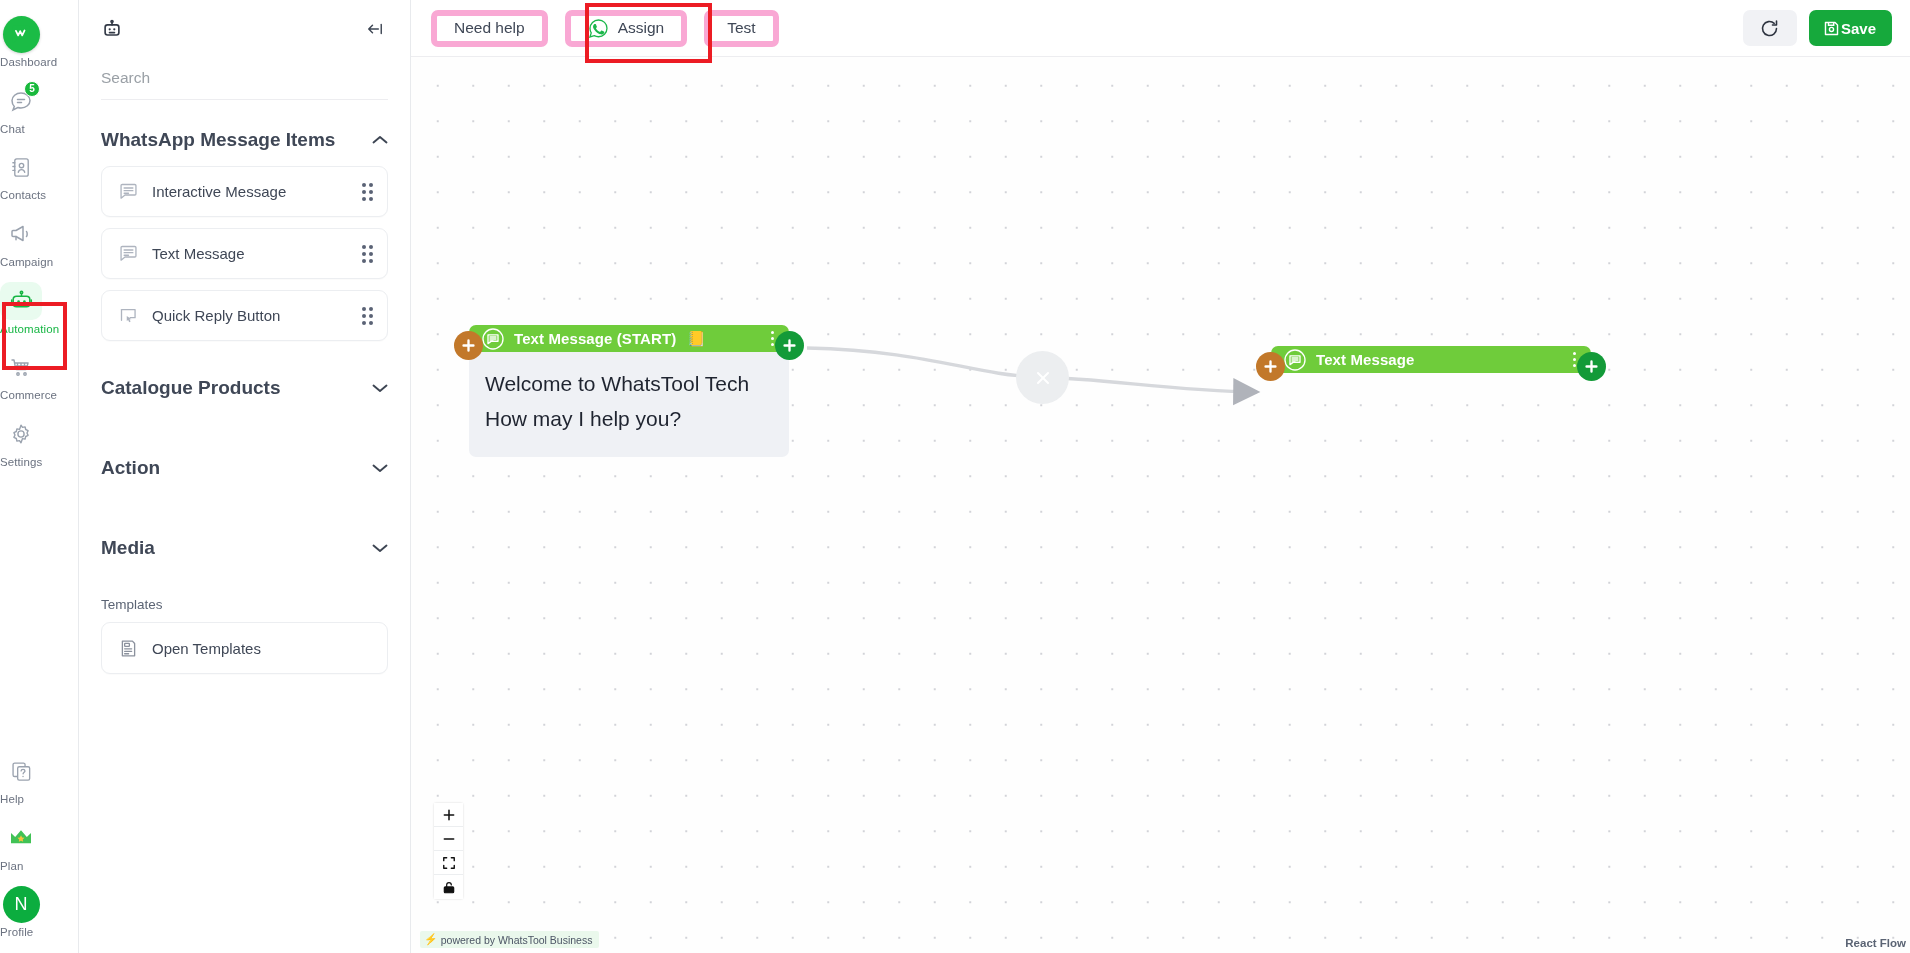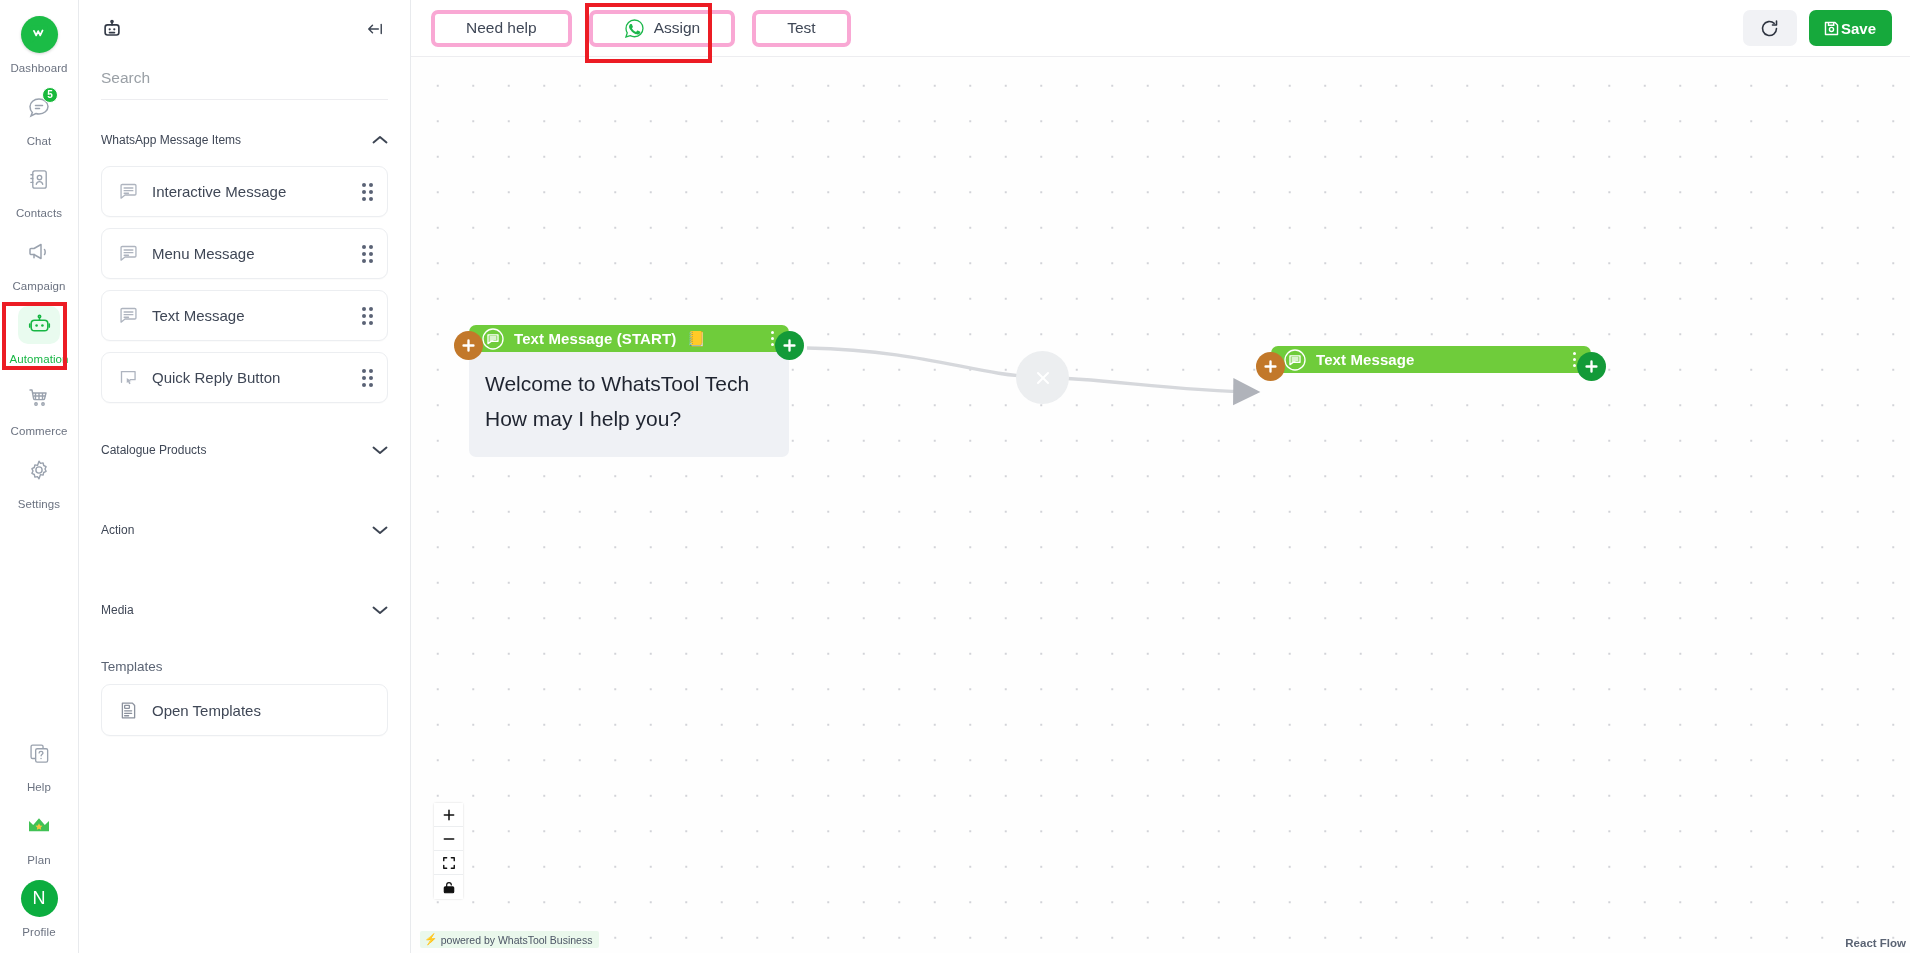"Need help" .tab-btn { border: 4px solid #f9a8d4 -> 6px solid #f9a8d4; padding: 0 31px -> 0 17px }
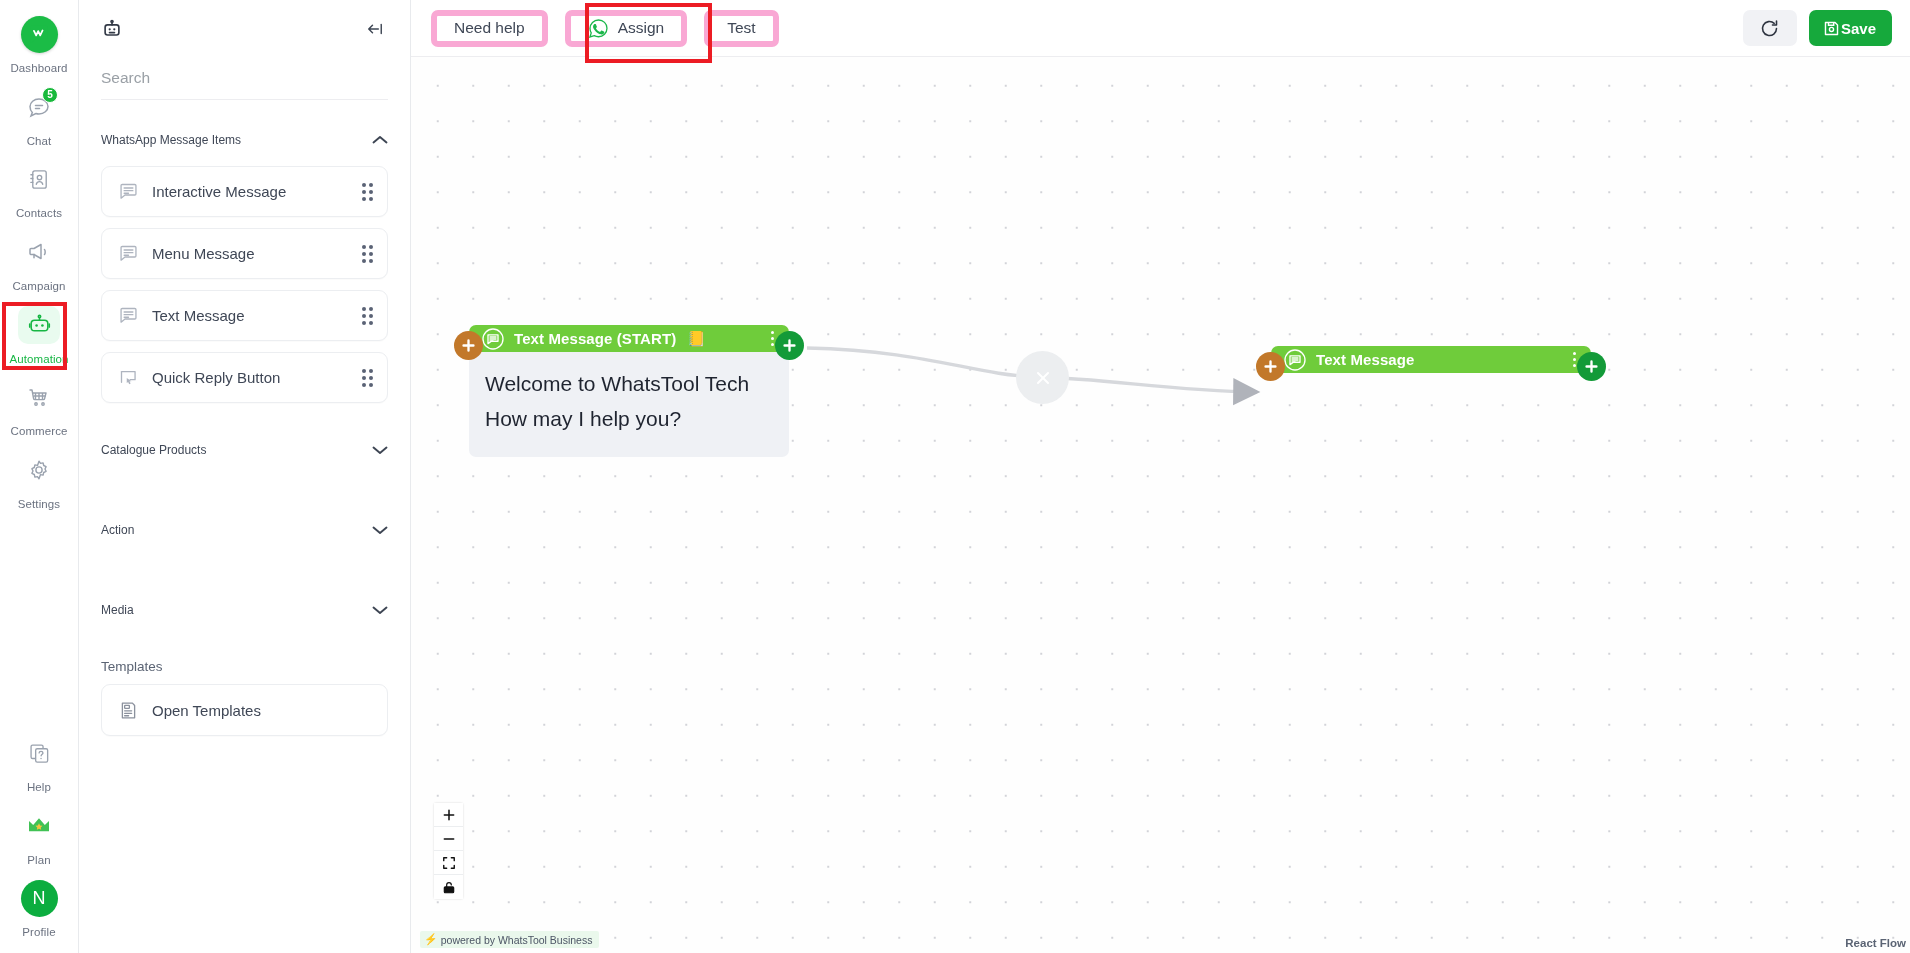"Dashboard" .rail-item { align-items: center -> flex-start; gap: 9px -> 3px }
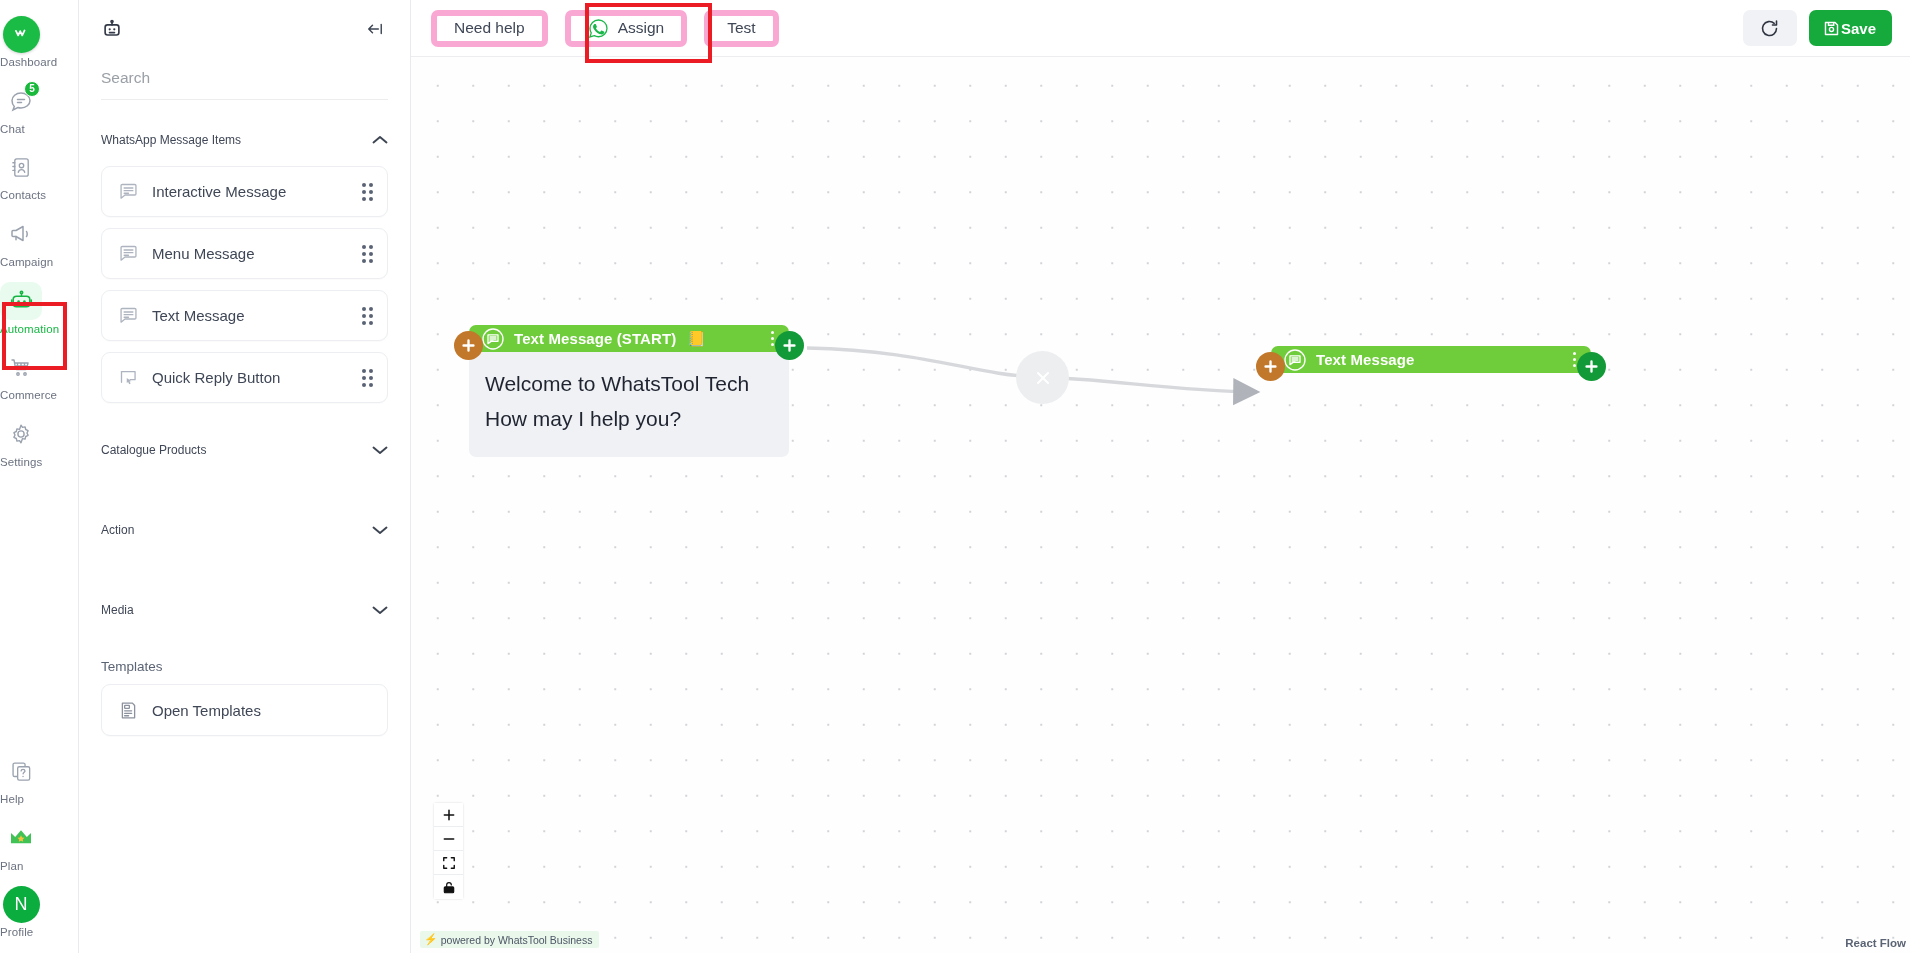"WhatsApp Message Items" .group-title { font-size: 12px -> 19px; font-weight: 400 -> 700 }
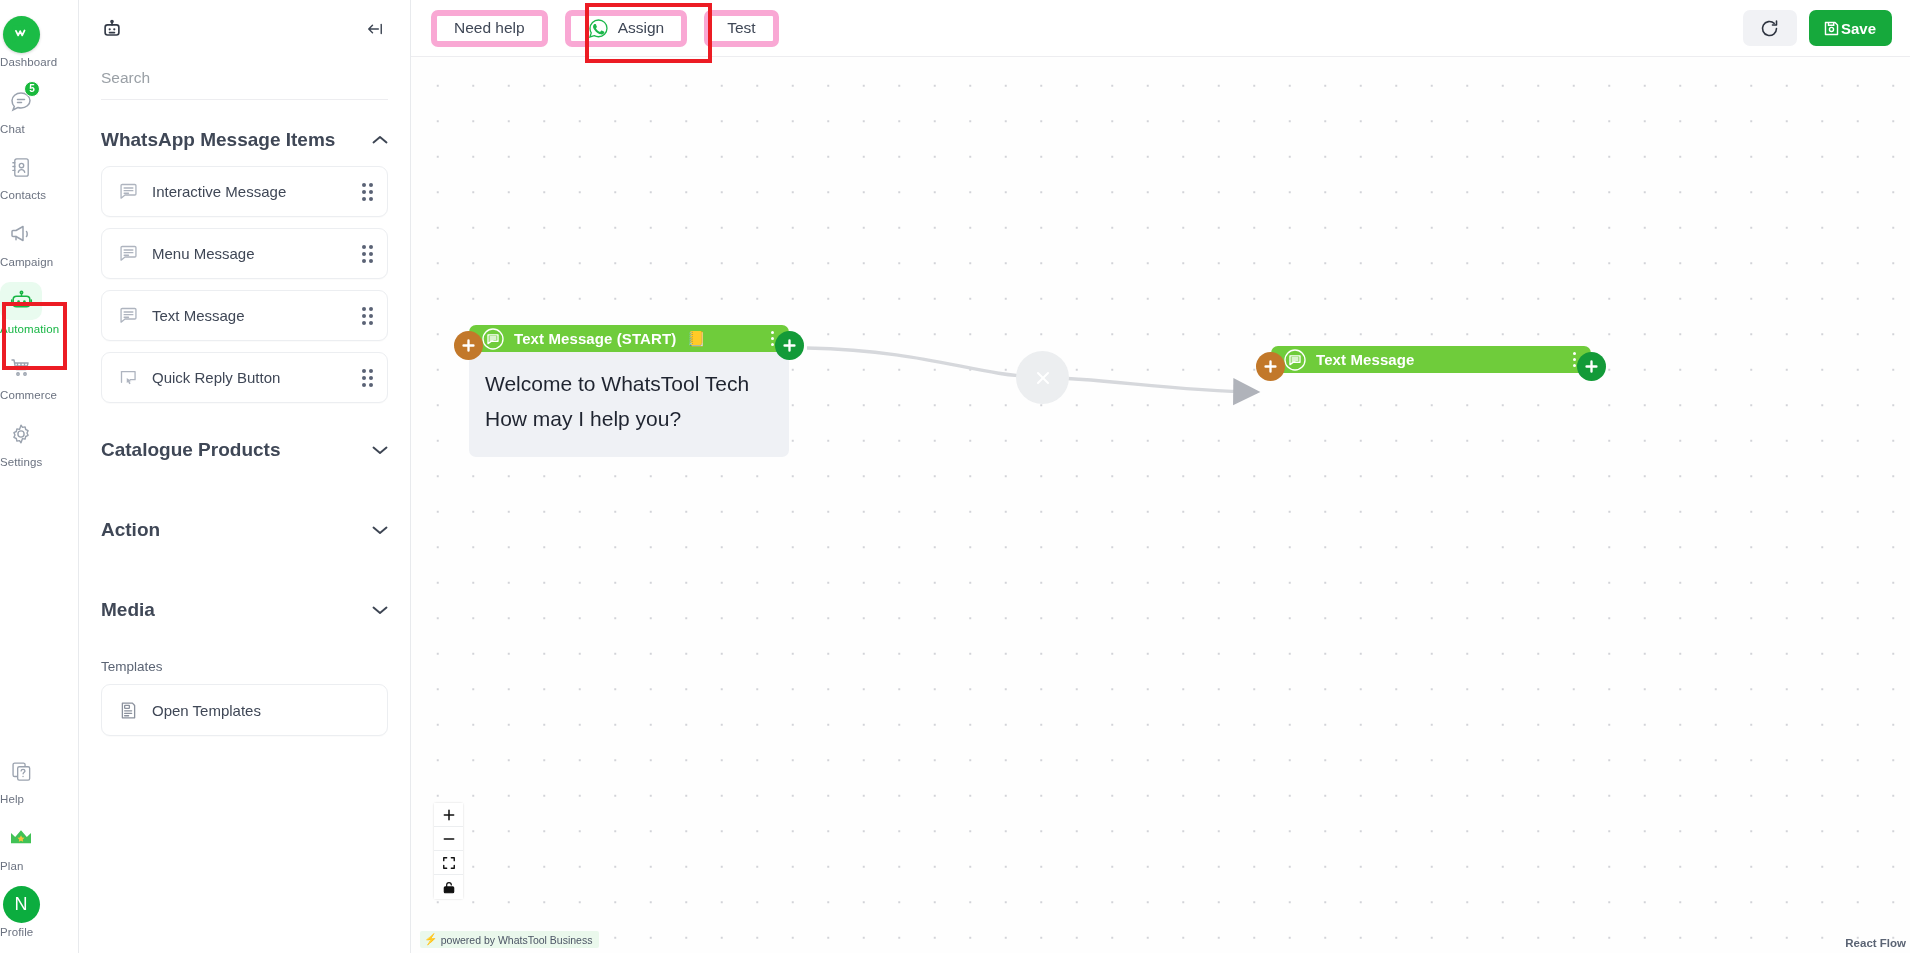"Menu Message" div.item-card { html: <div> <span> <svg> <path></path> <path></path> </svg> </span> <span>Menu Message</span> <span> <i></i> <i></i> <i></i> <i></i> <i></i> <i></i> </span> </div> -> none }
